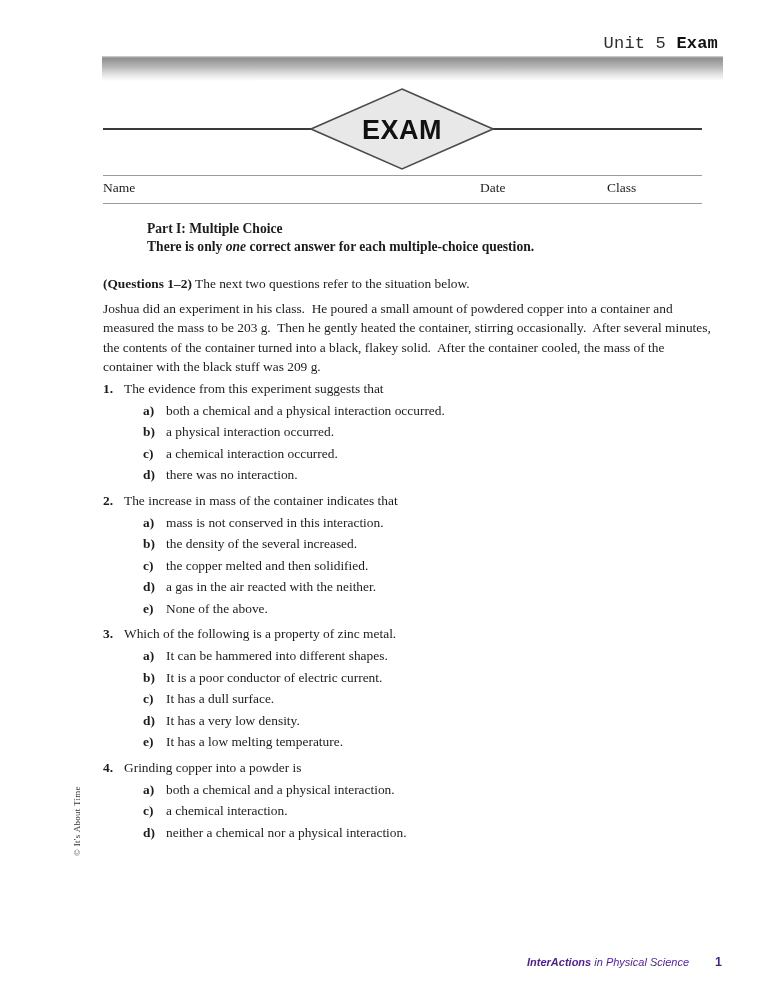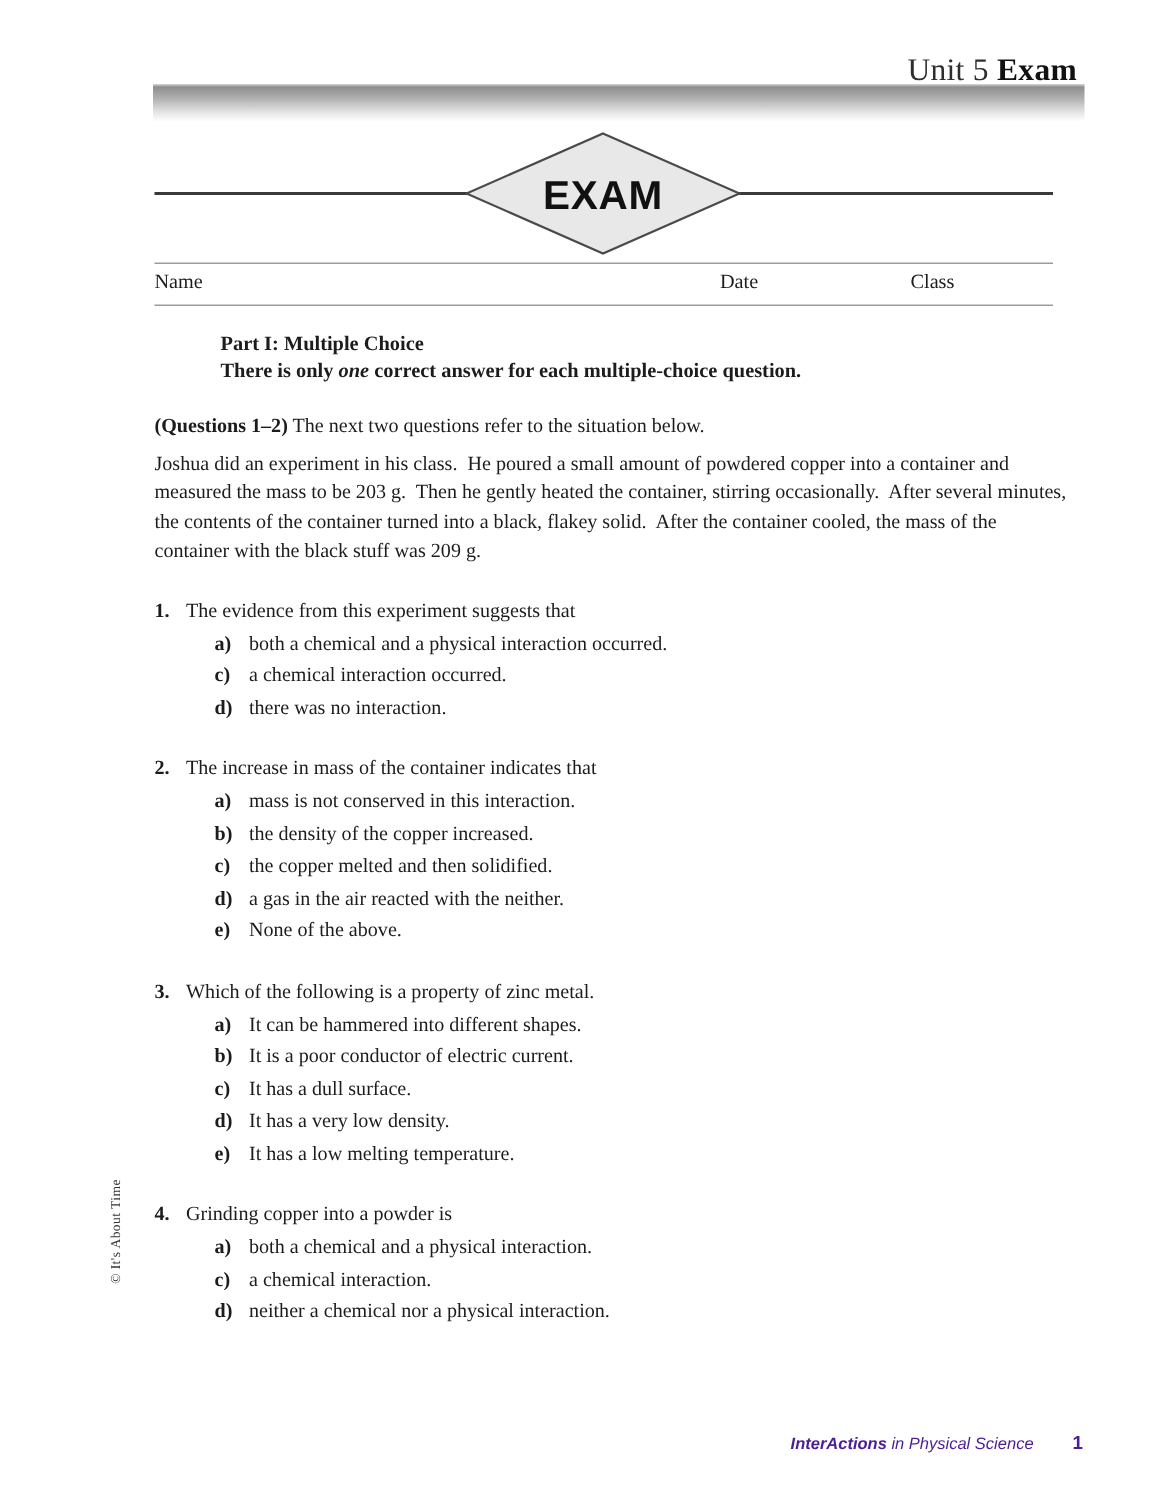"Unit 5 Exam" .header-right { font-family: Liberation Serif, serif -> Liberation Mono, monospace; font-size: 21px -> 17px }
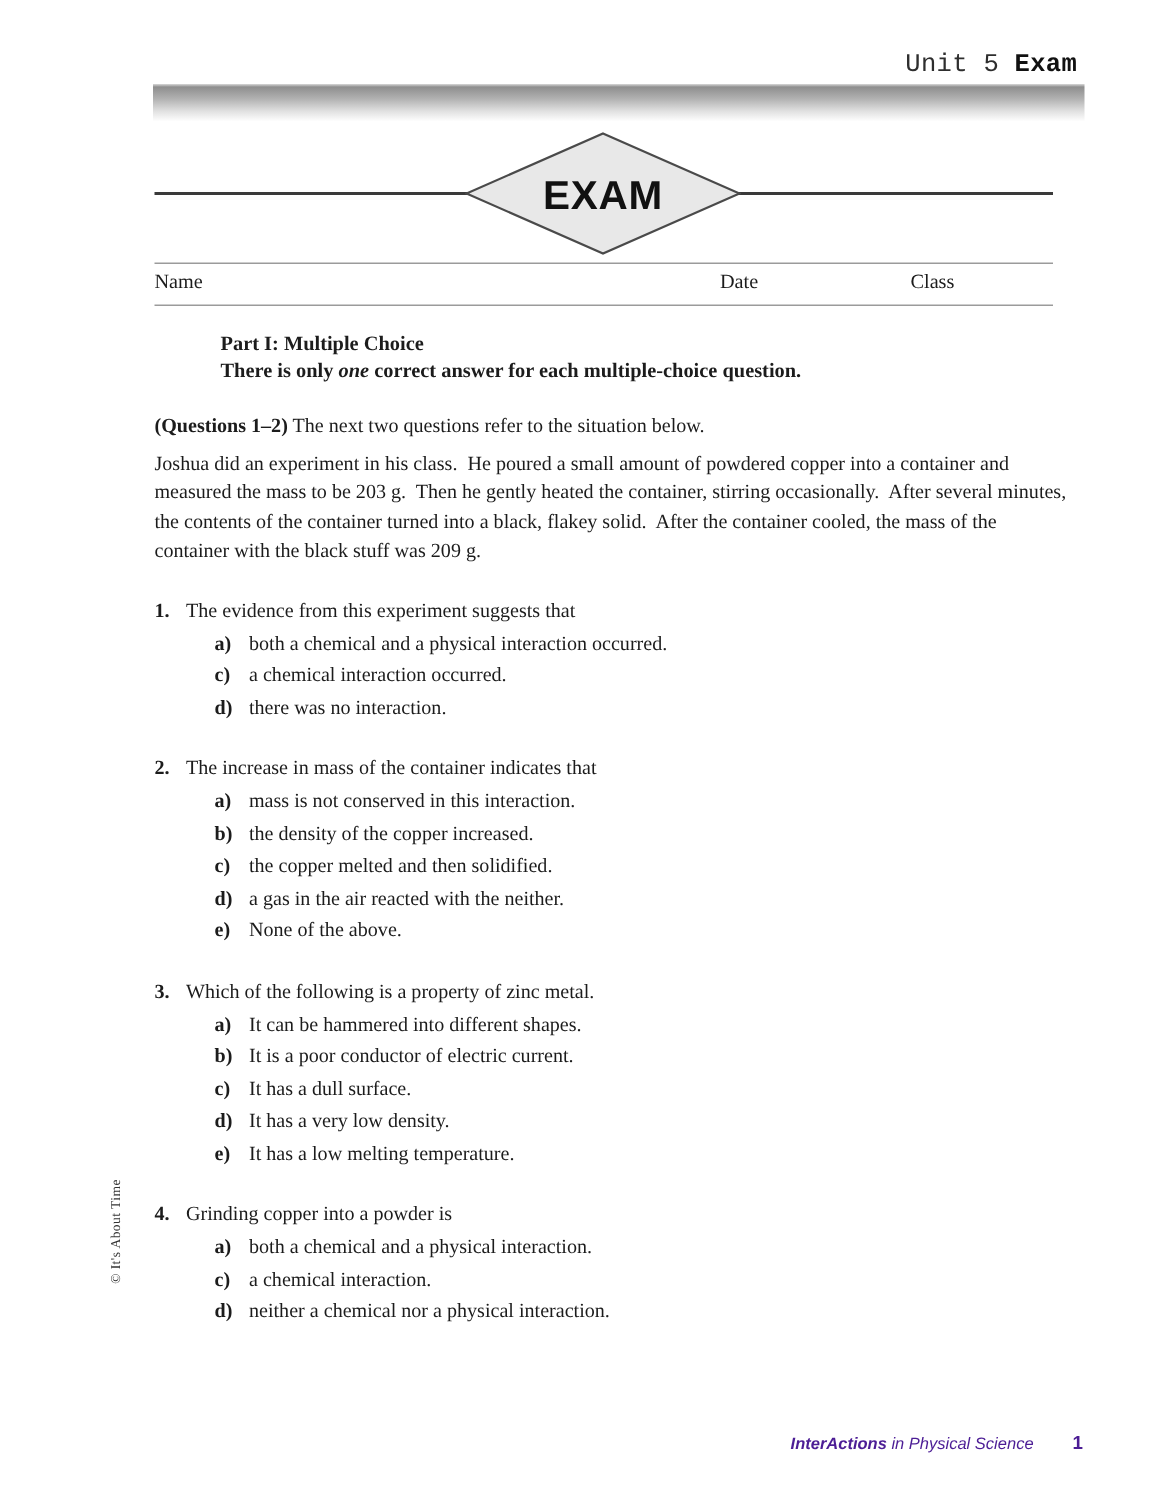"1. The evidence from this" .question { margin-top: 18px -> none }
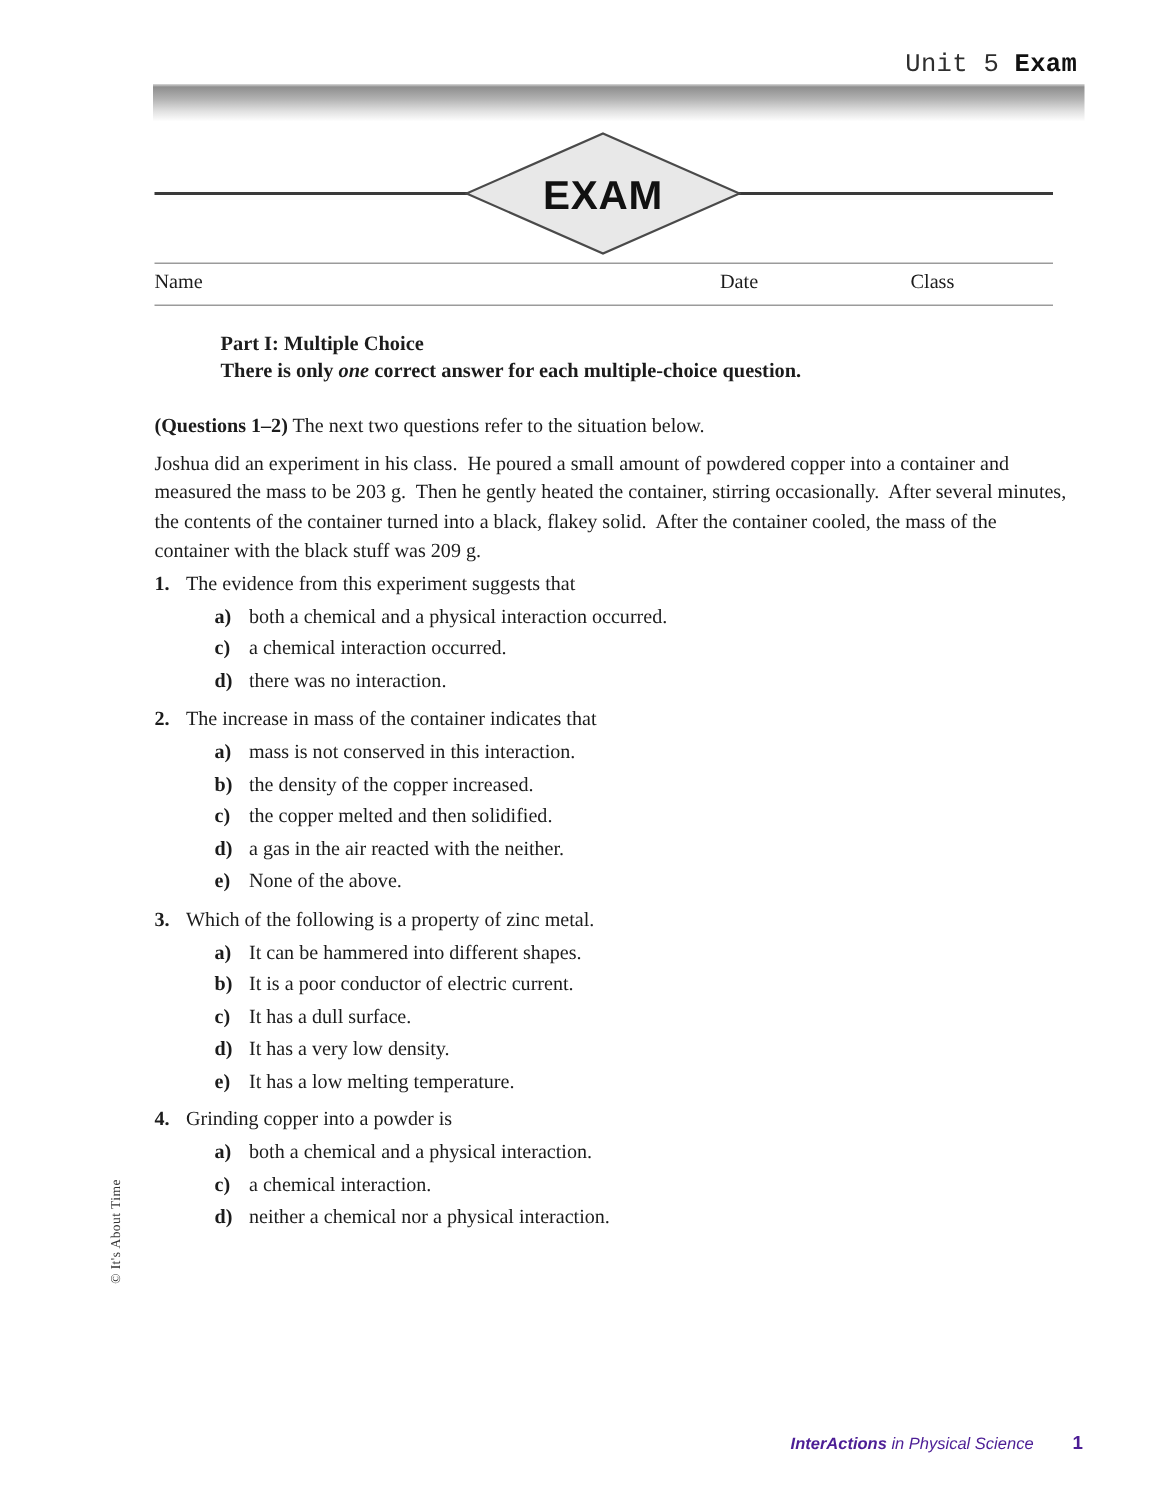"b) a physical interaction occurred." div.opt { html: none -> <div><span>b)</span><span>a physical interaction occurred.</span></div> }
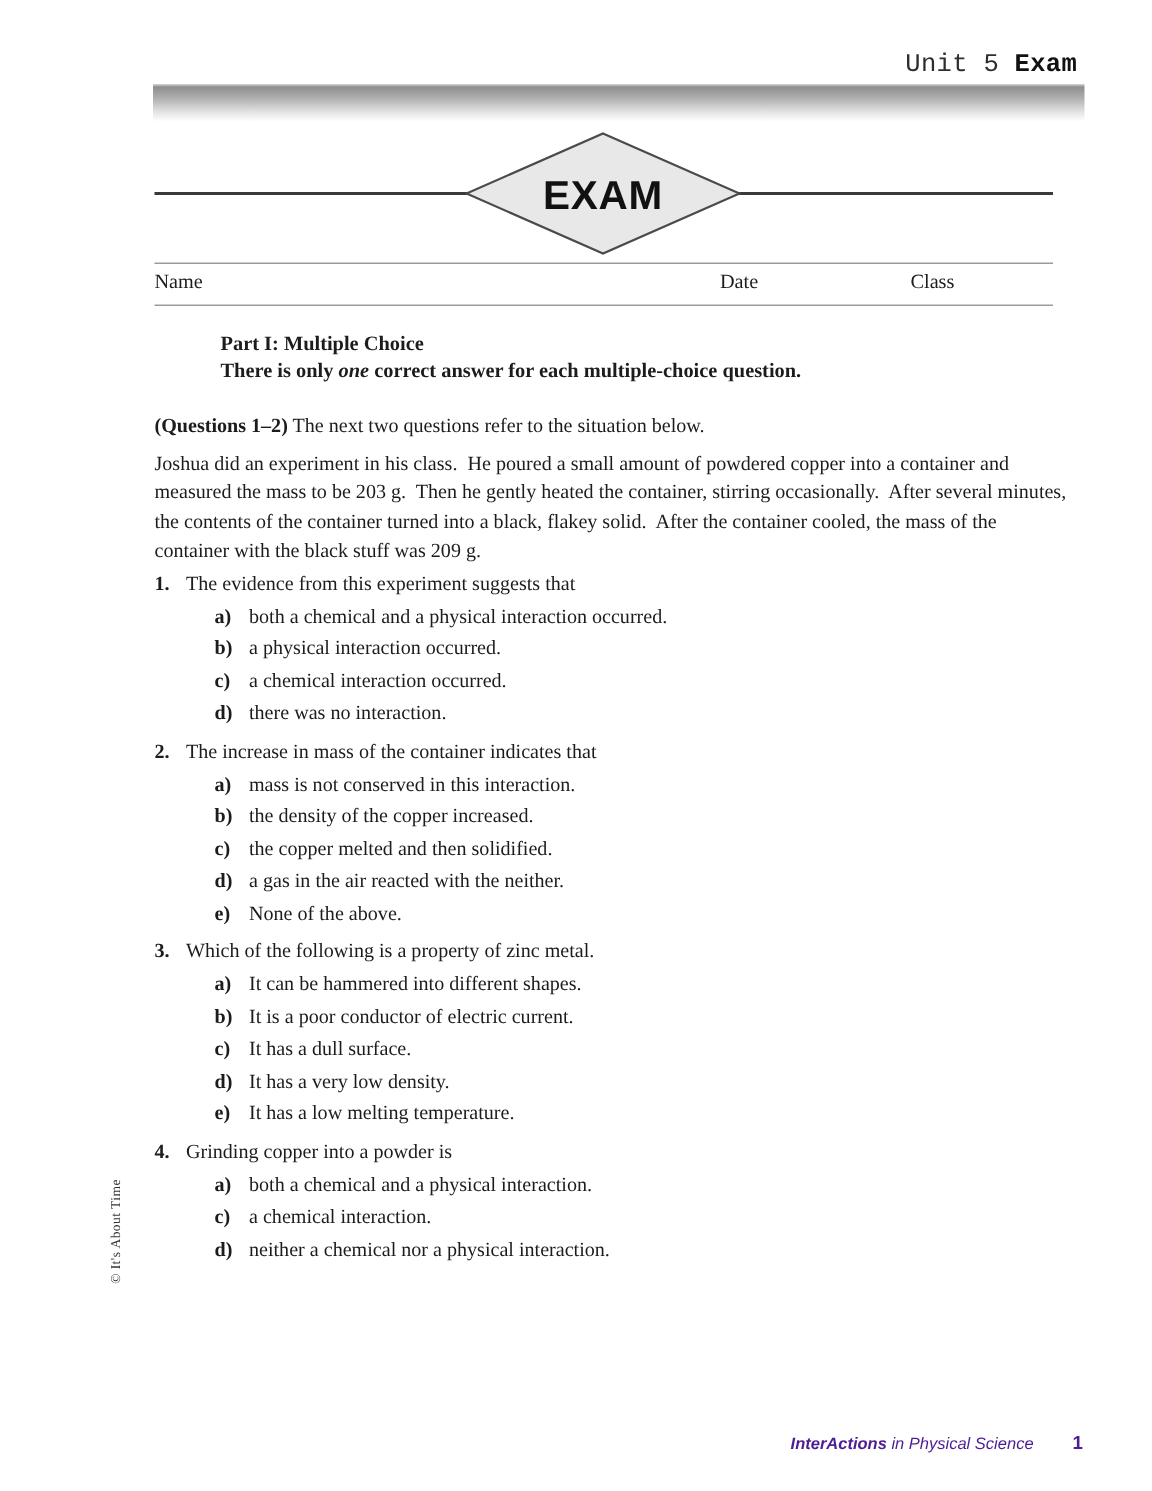"the density of the copper" span { text: copper -> several }
